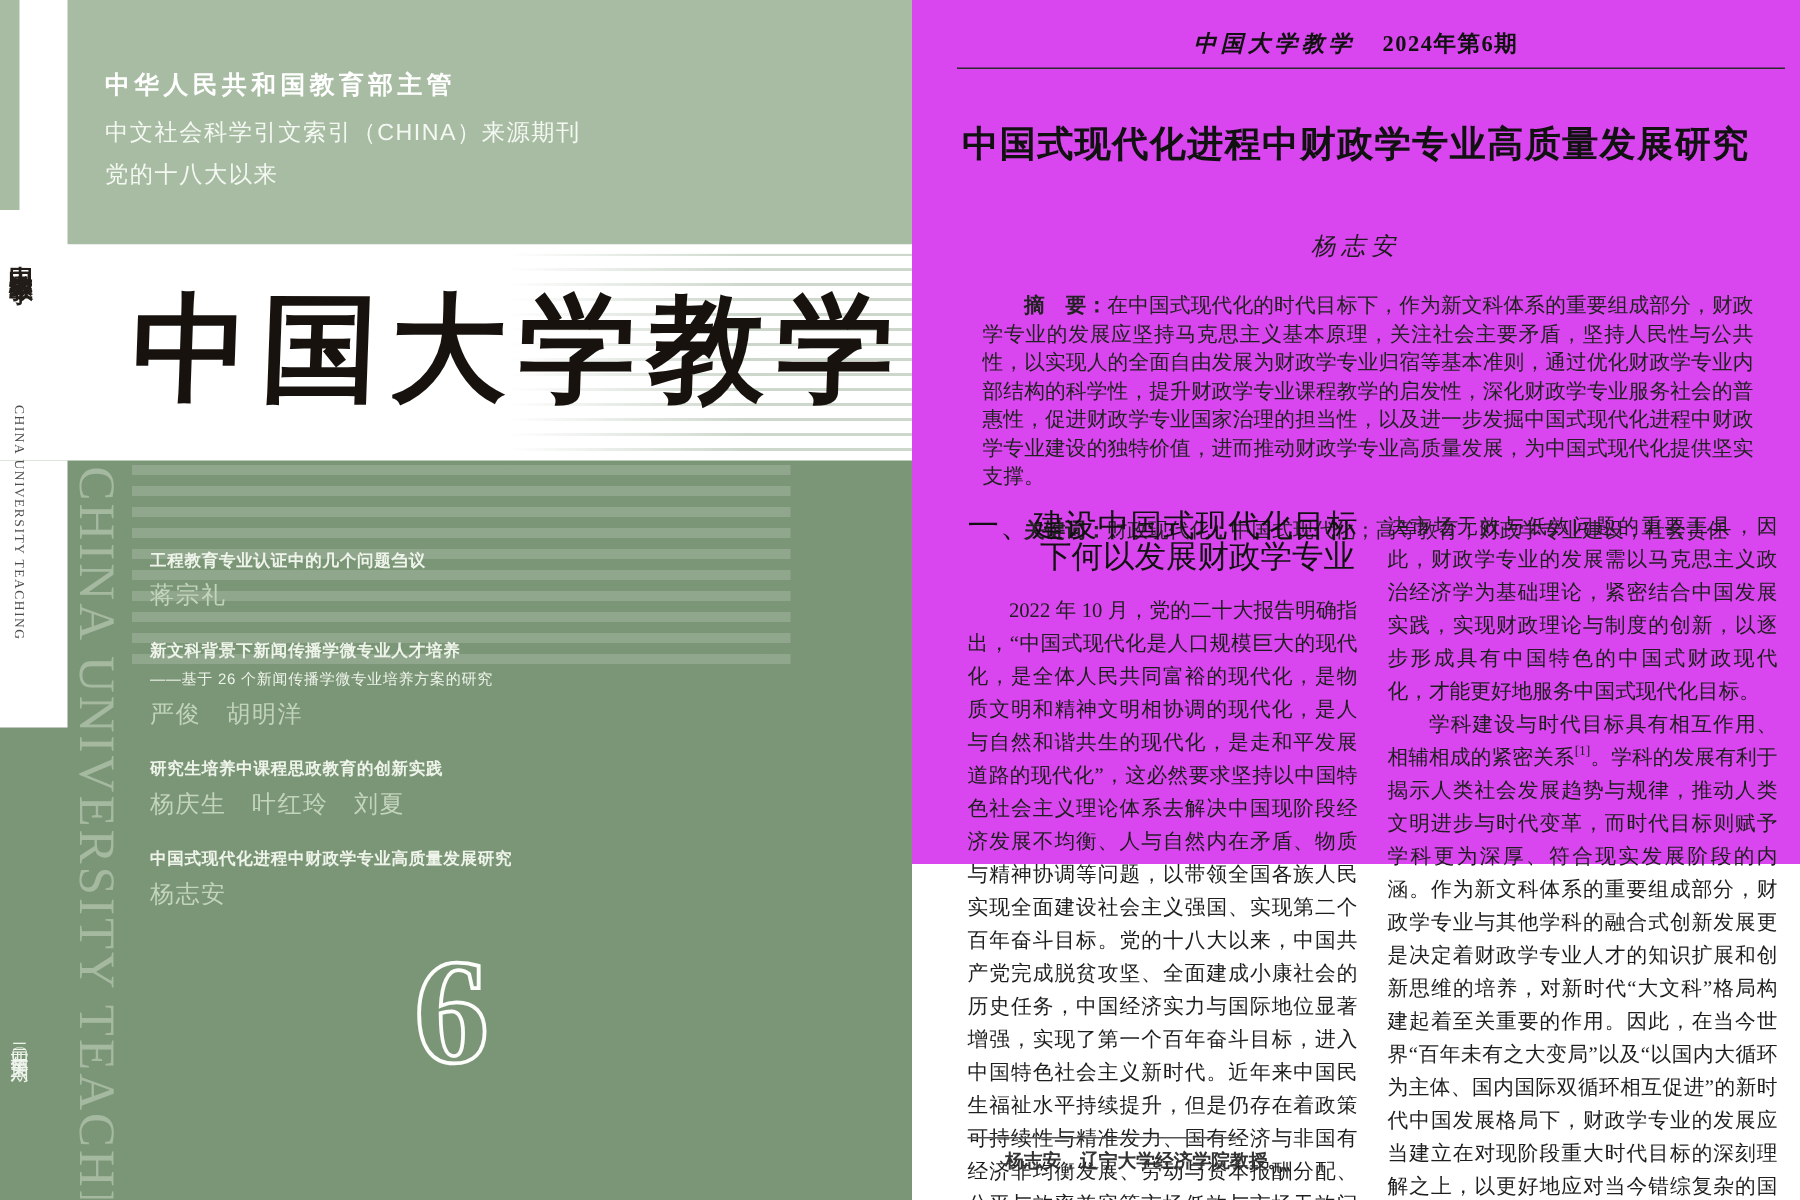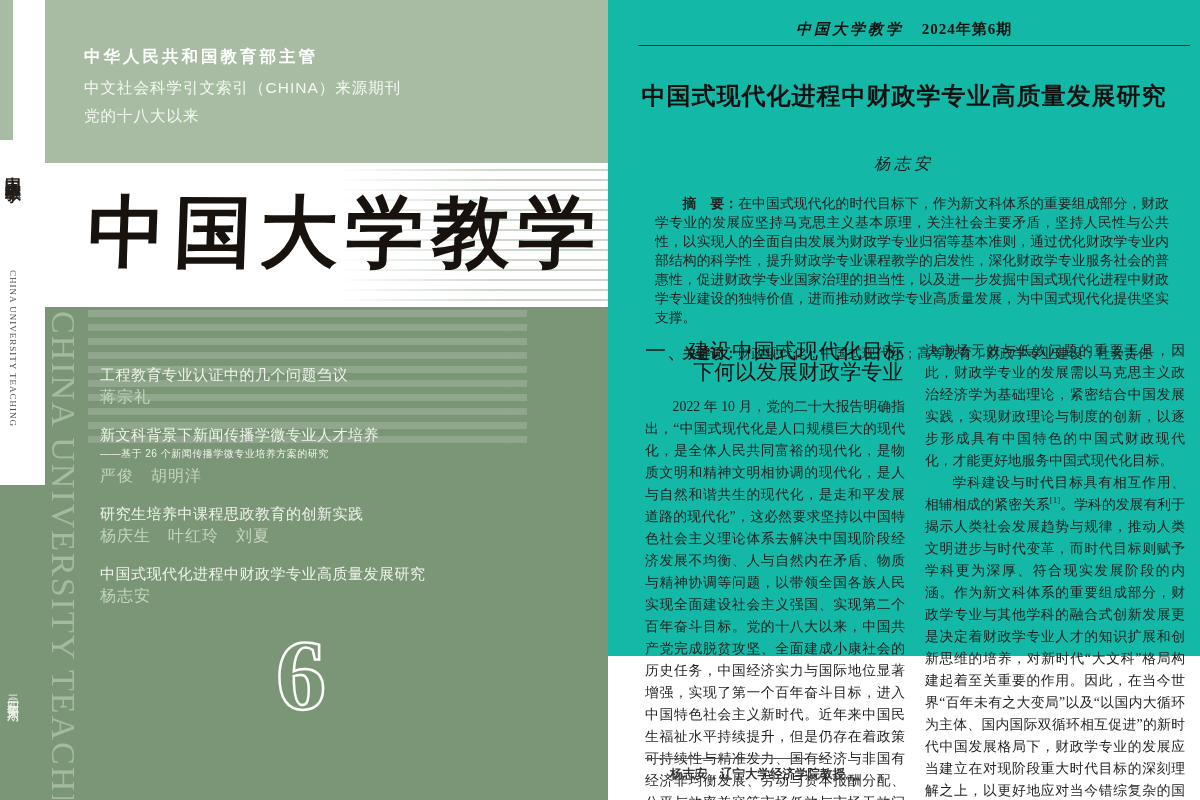"中国大学教学 2024年第6期" .page { background: #14b8a6 -> #d946ef; height: 656px -> 576px }
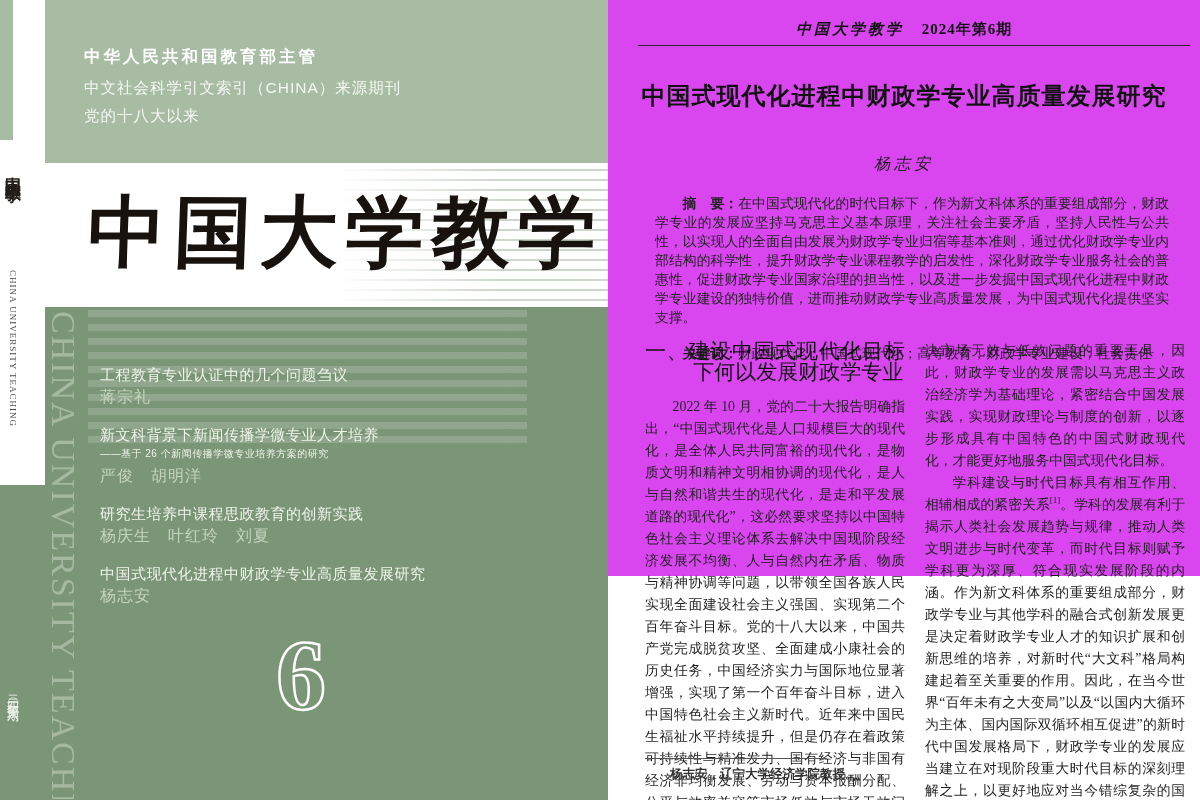"中华人民共和国教育部主管" .topblock { padding: 46px 0 0 39px -> 46px 0 0 25px }
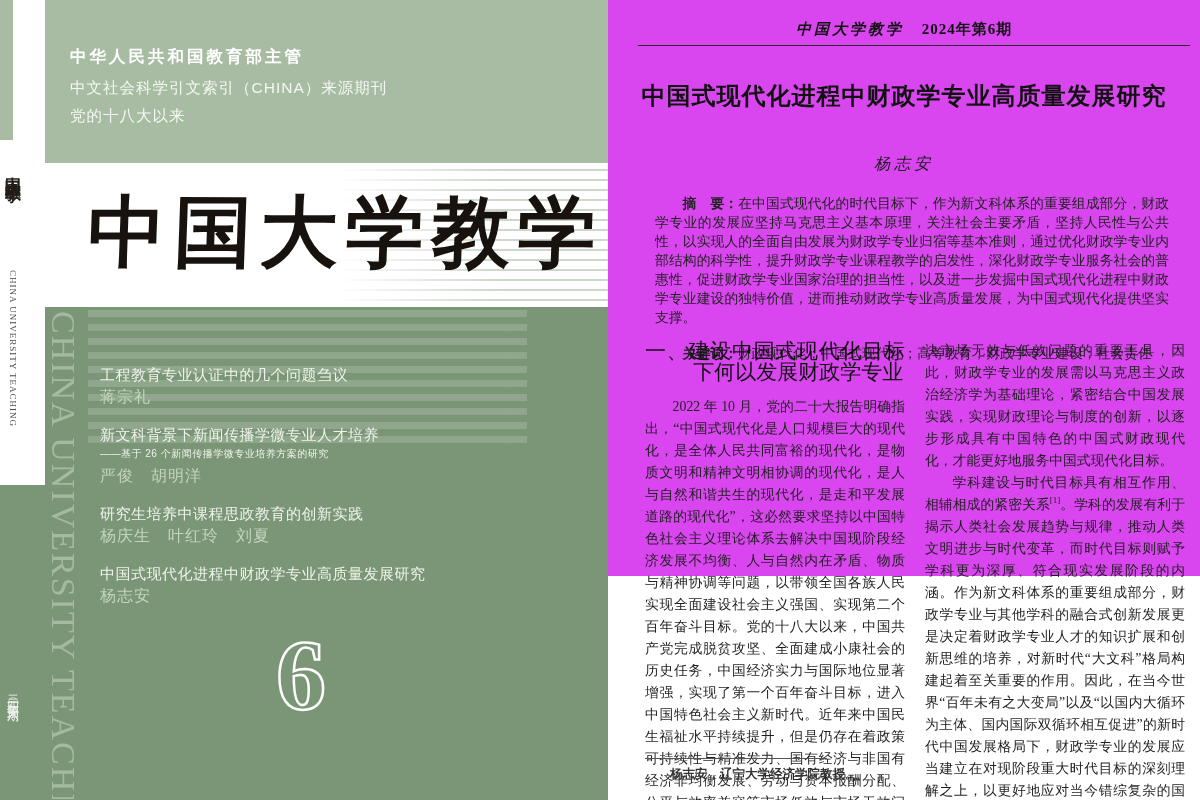"工程教育专业认证中的几个问题刍议" .toc-title { font-size: 15px -> 11px; font-weight: none -> bold }
